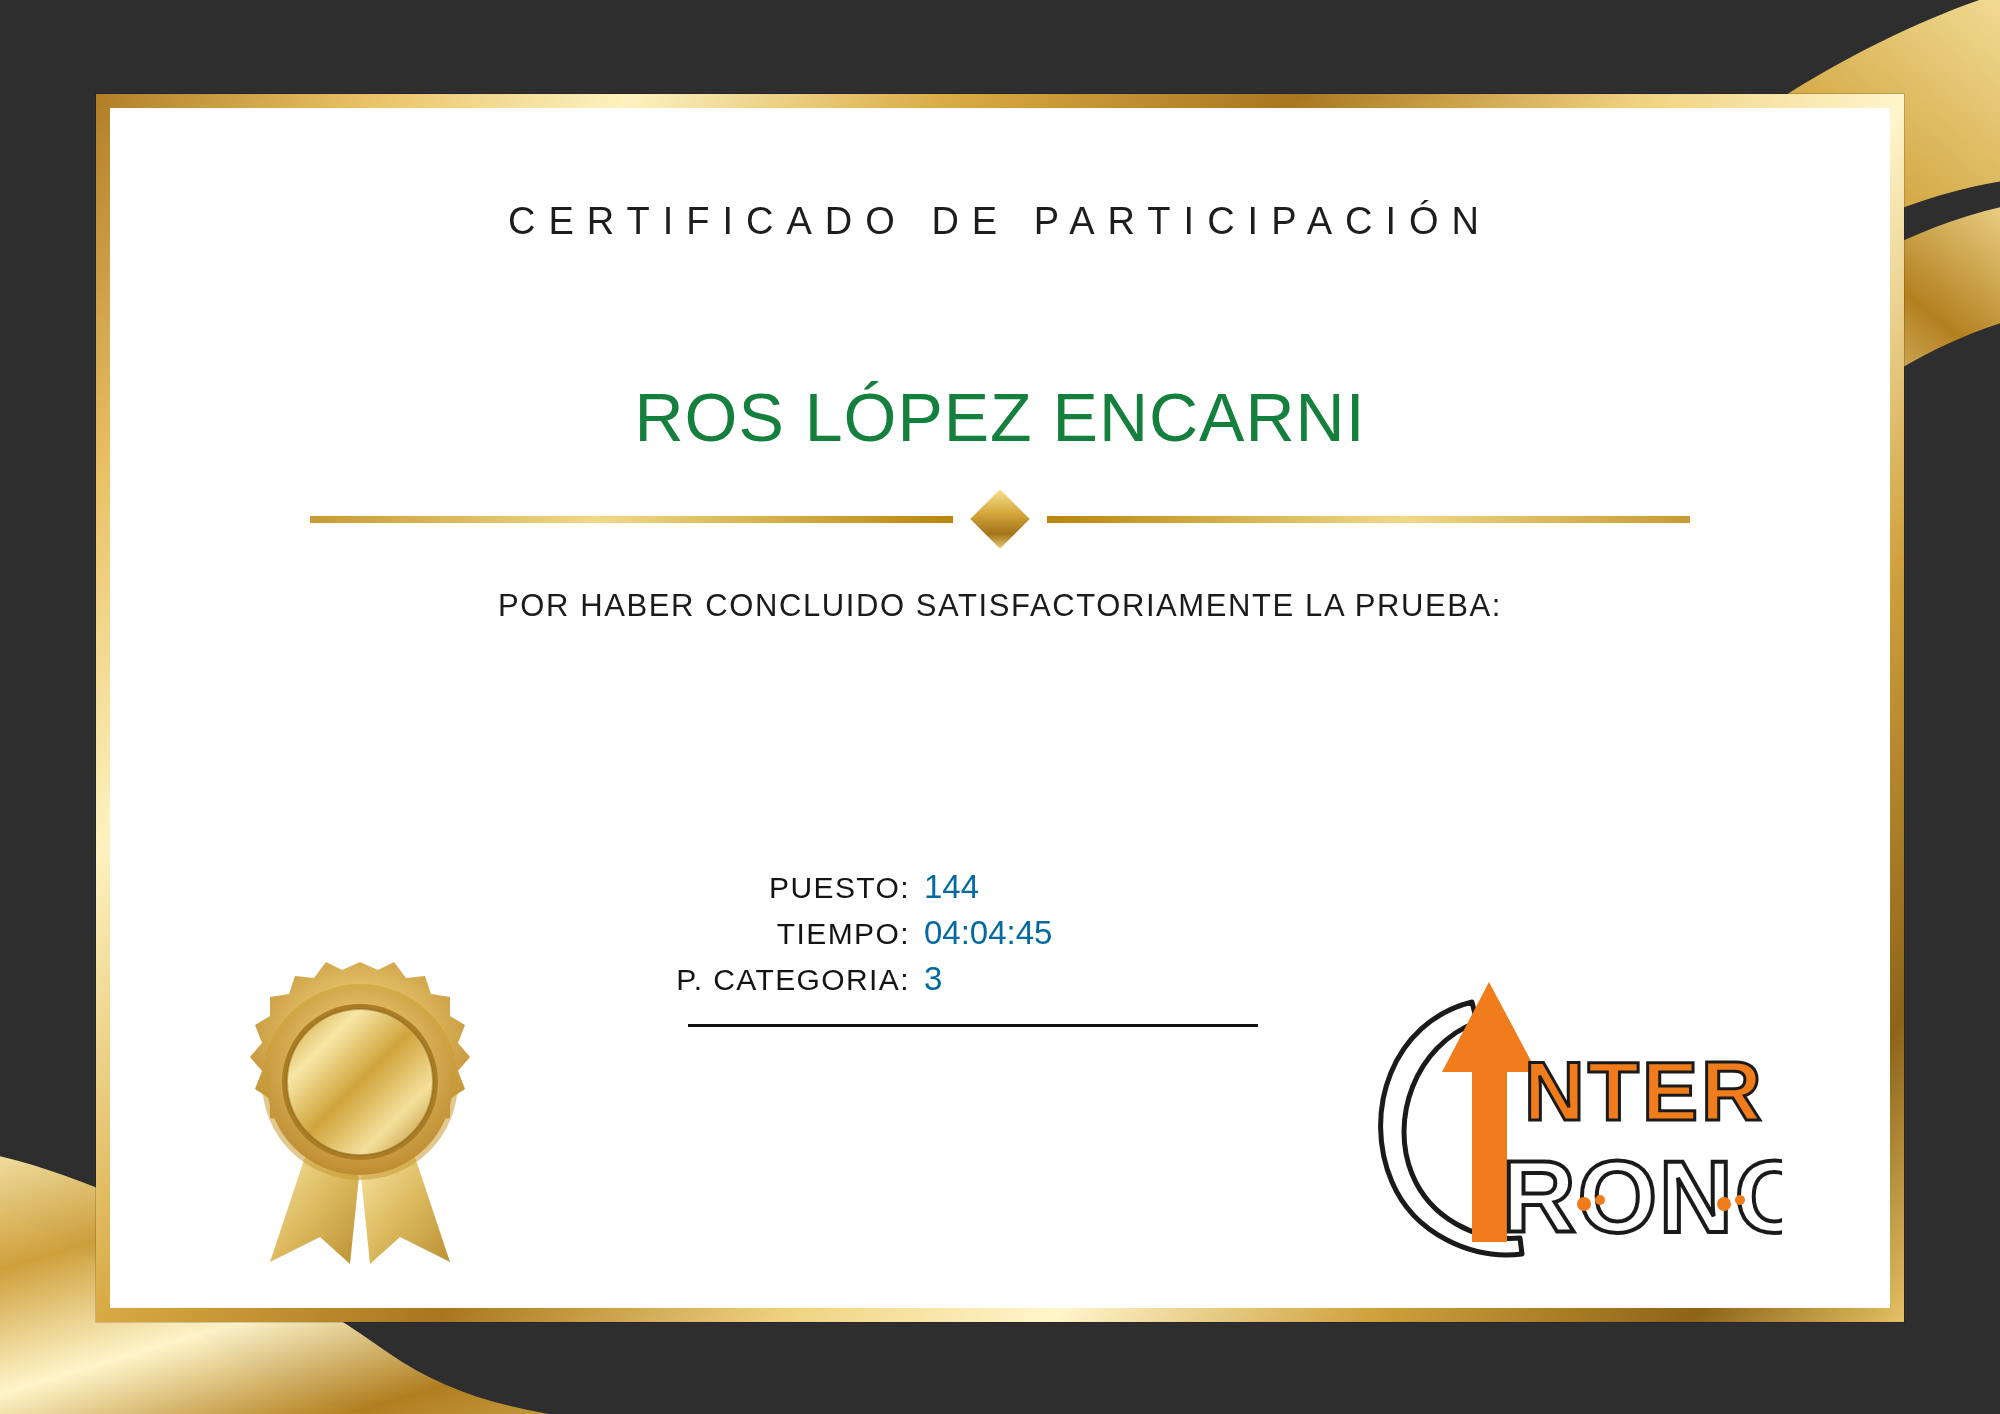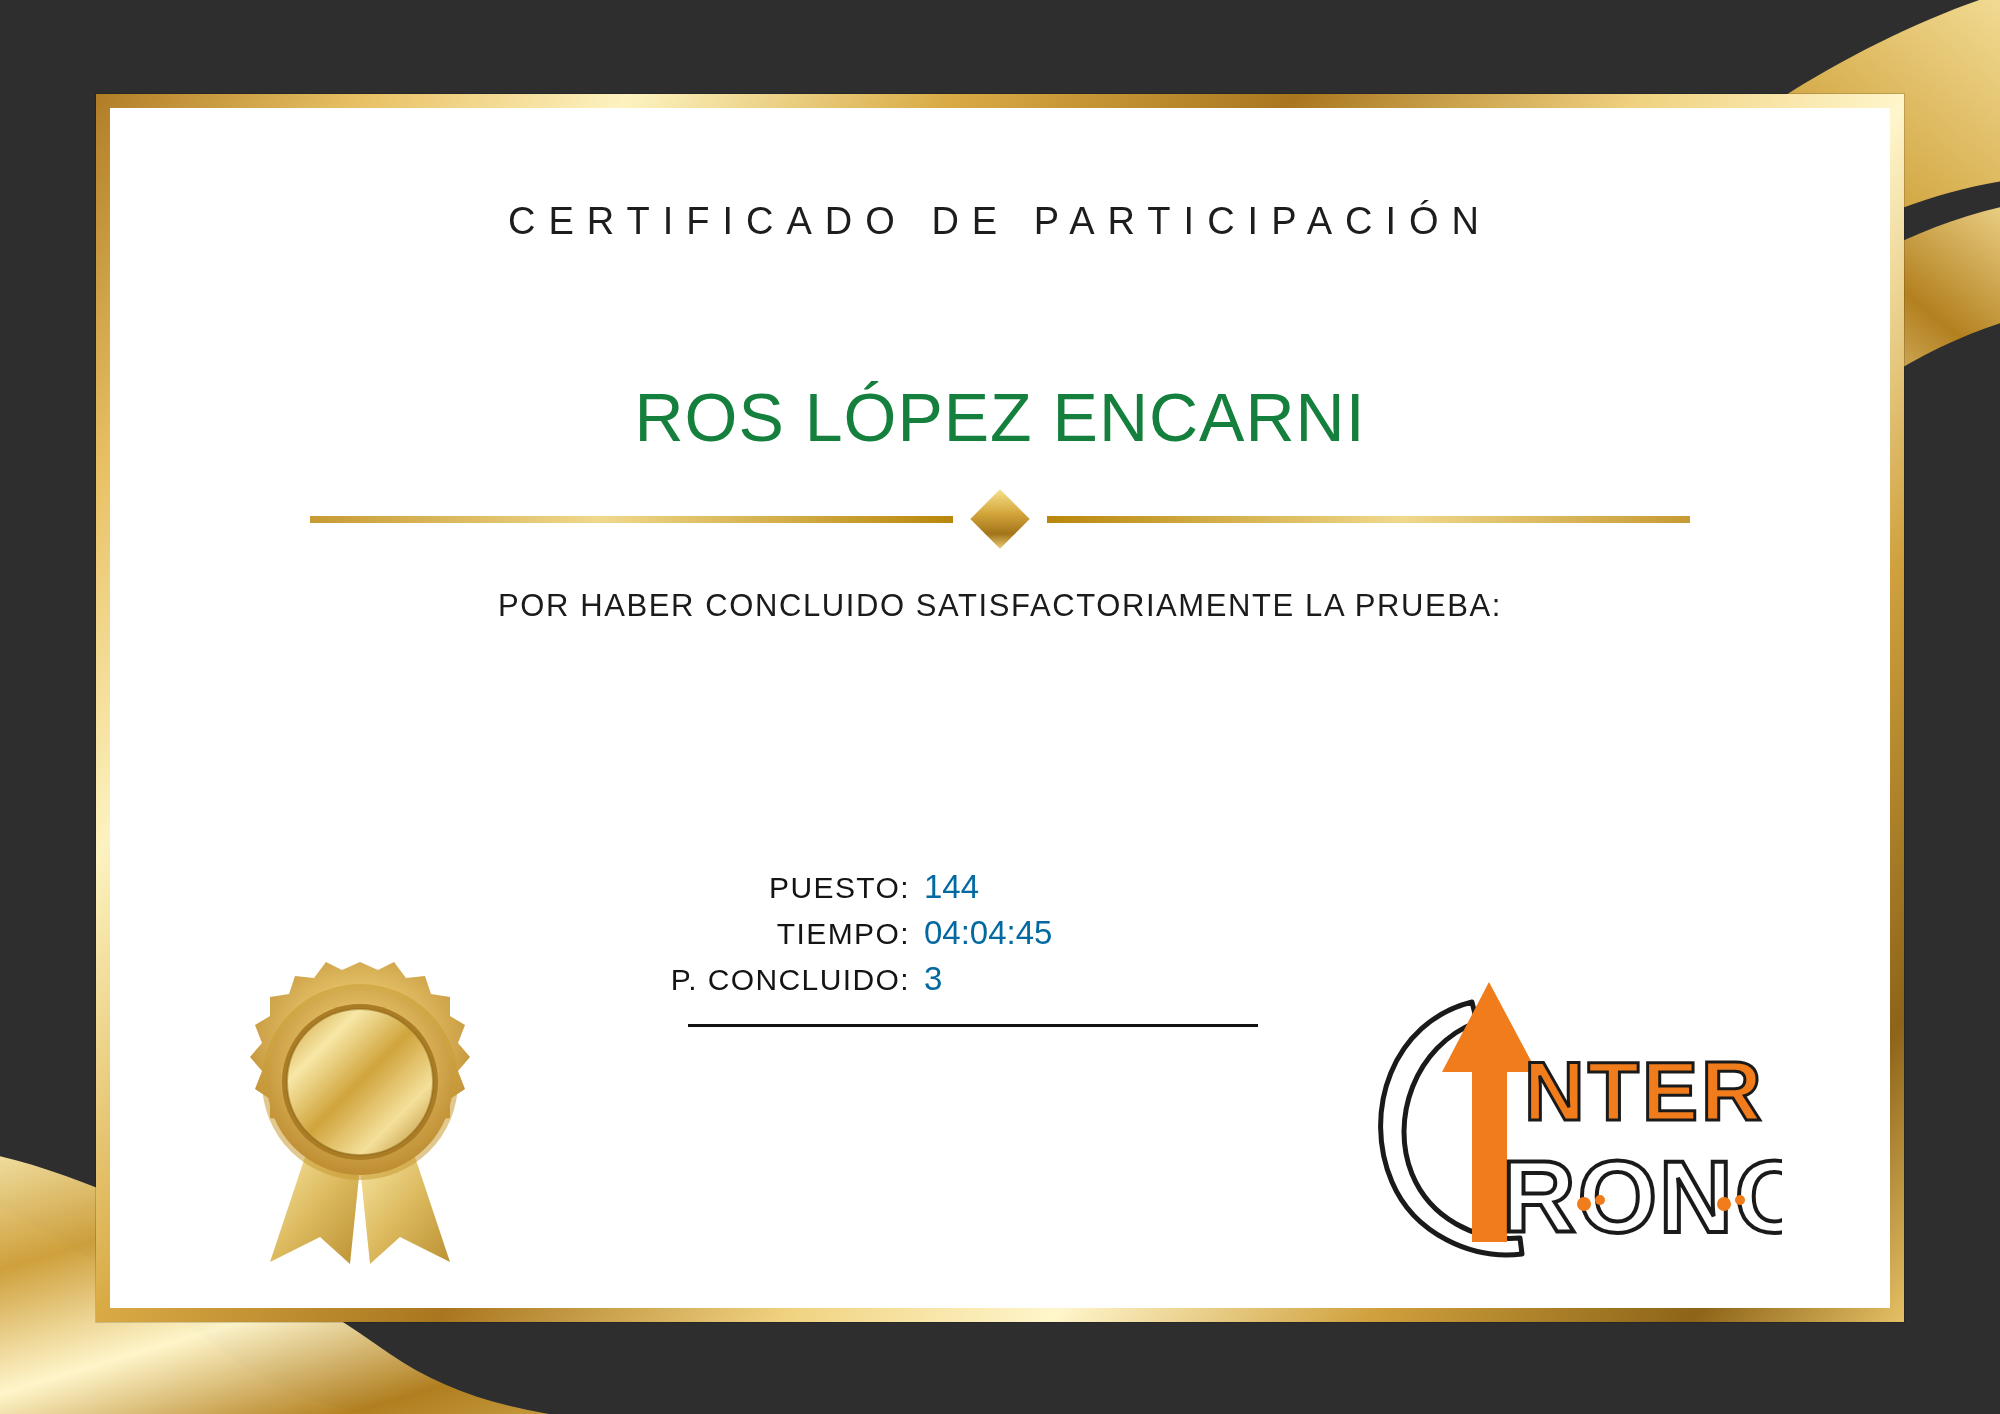"P. CONCLUIDO:" div.result-label { text: CONCLUIDO -> CATEGORIA }
